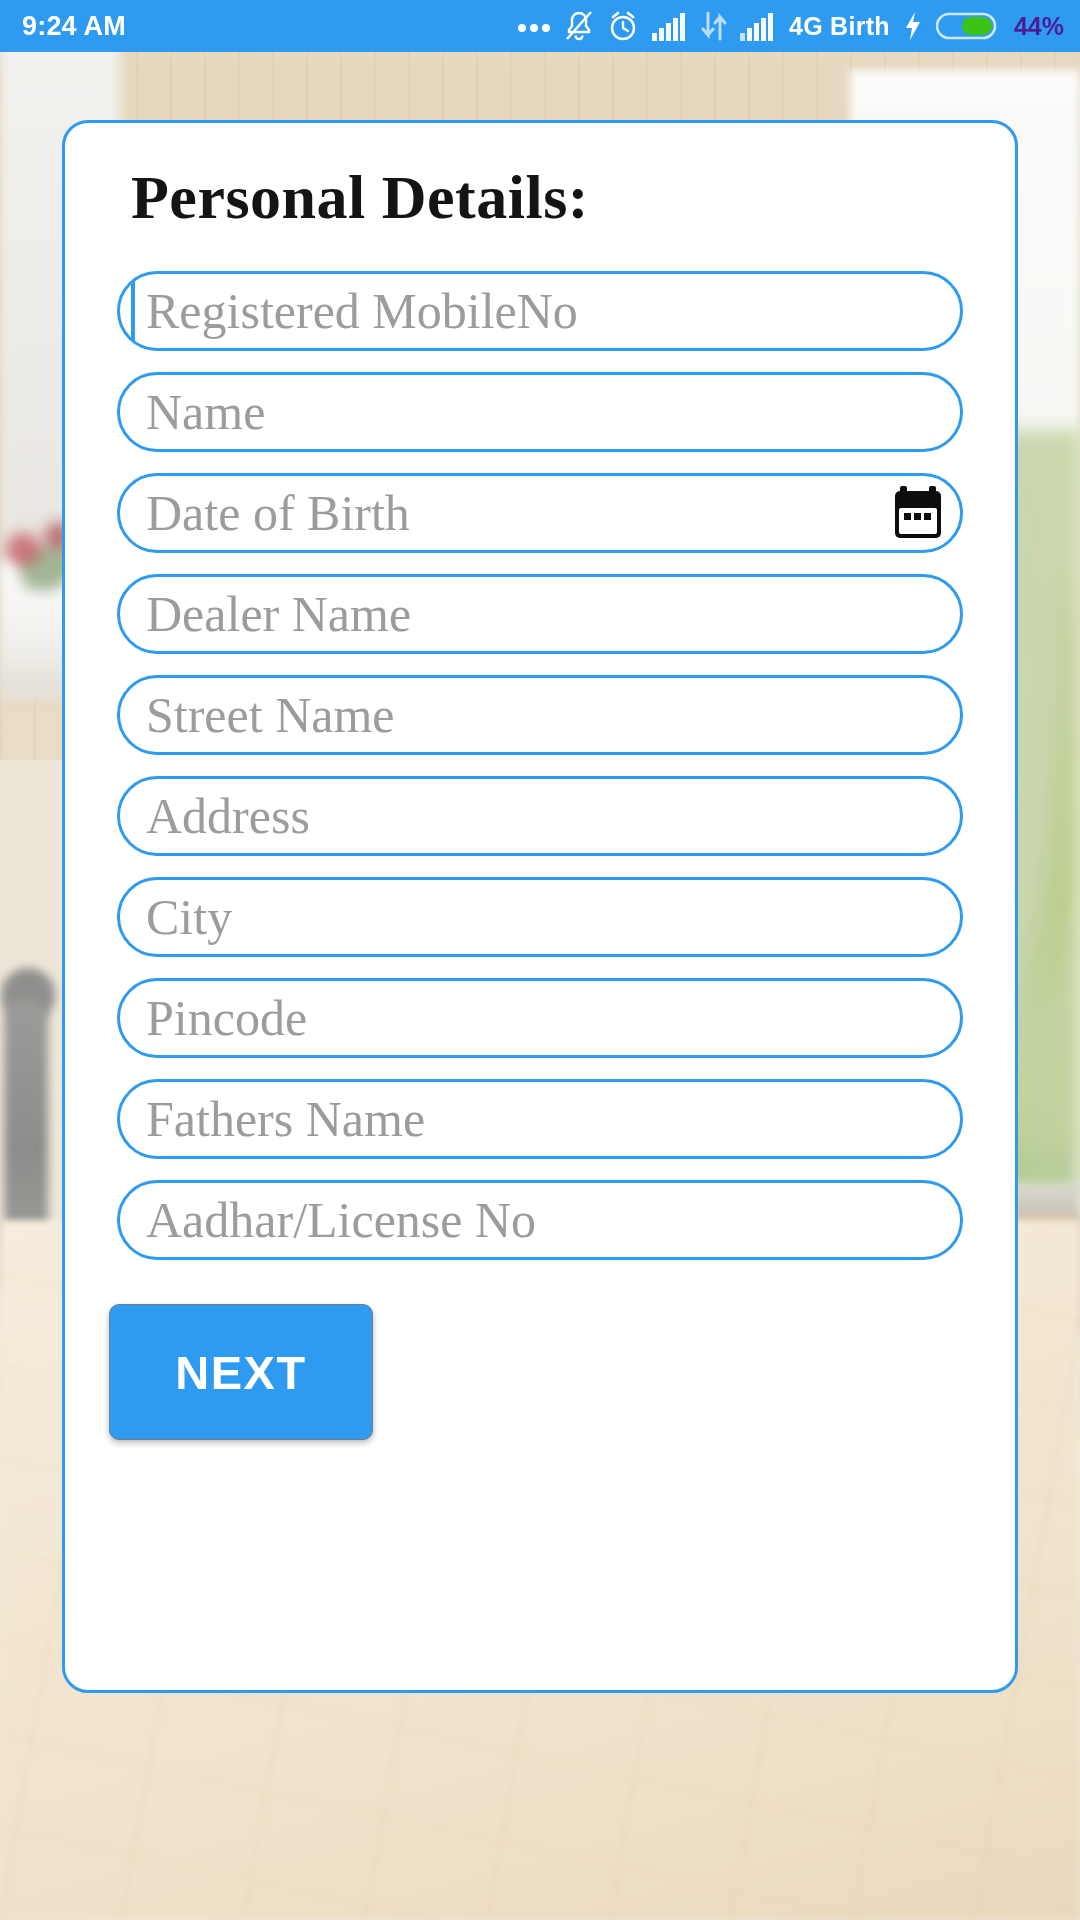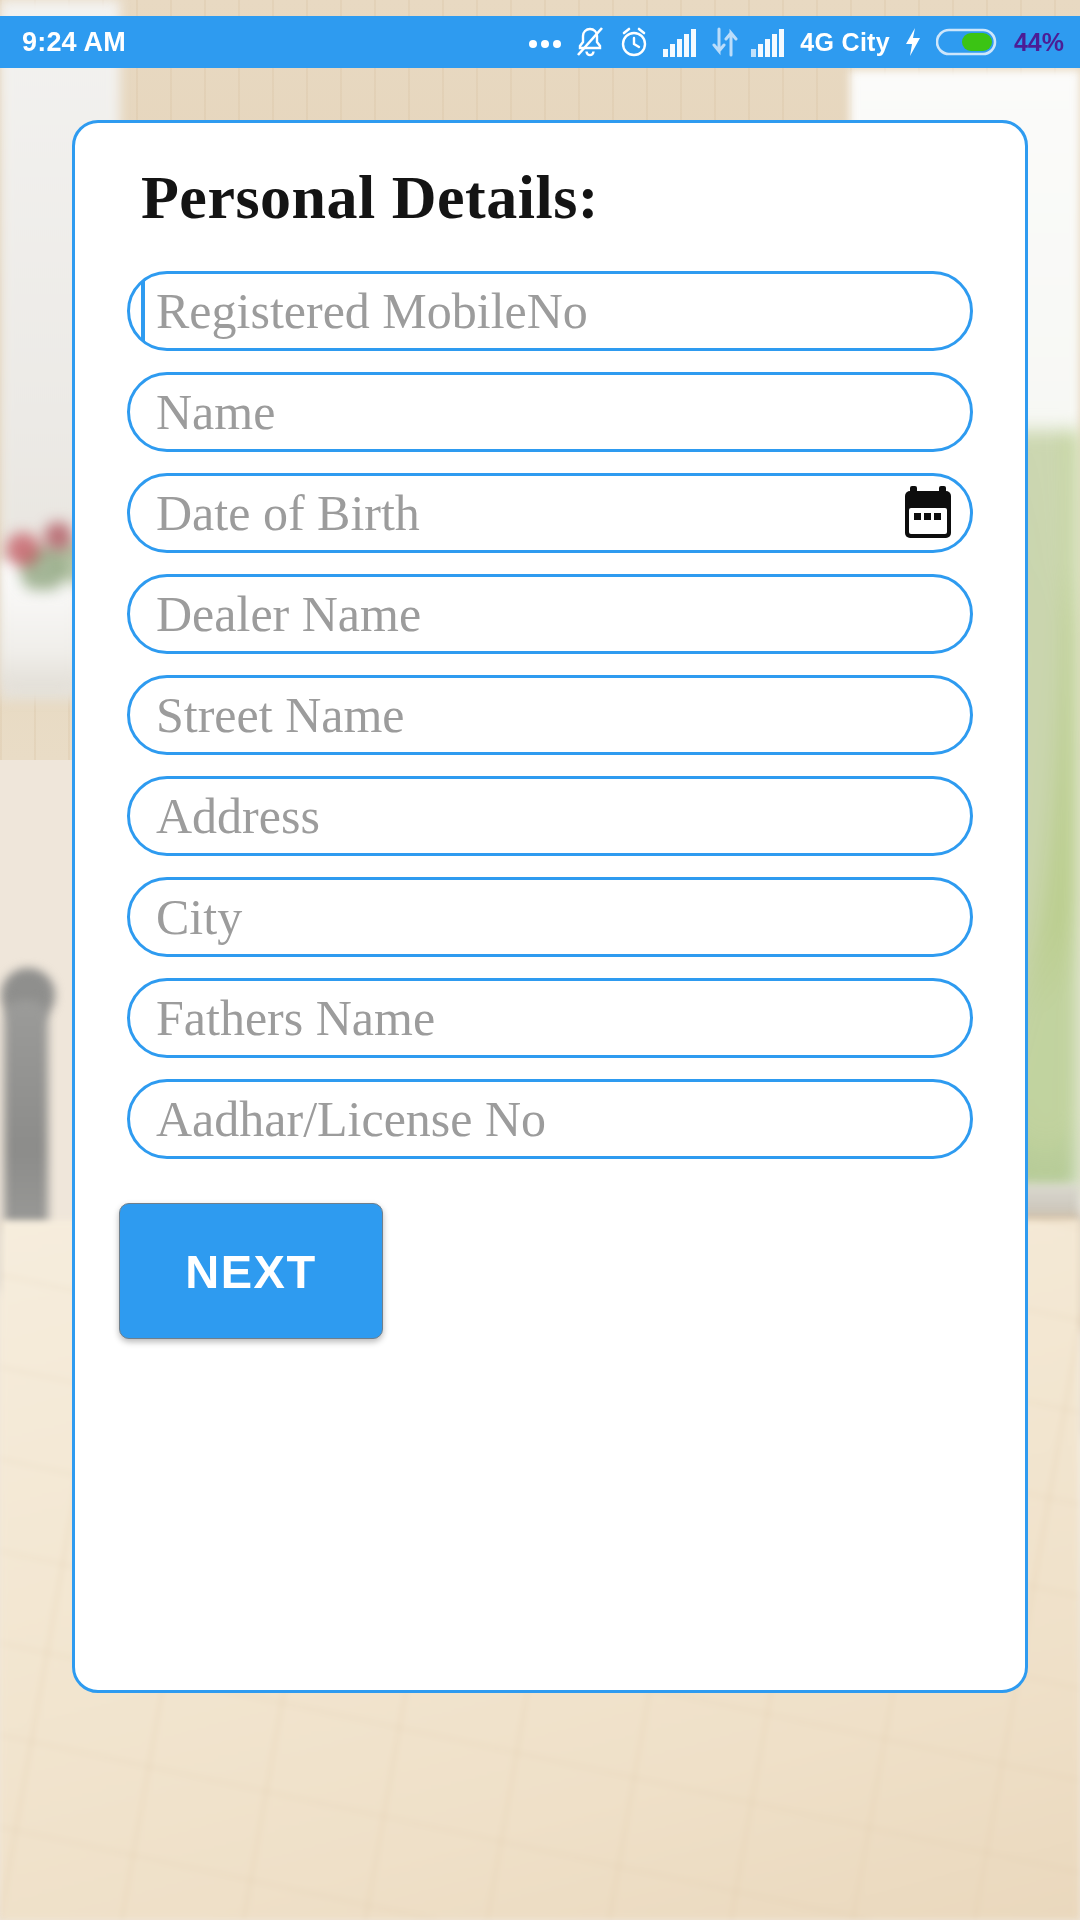"9:24 AM" #status-bar { top: 16px -> 0 }
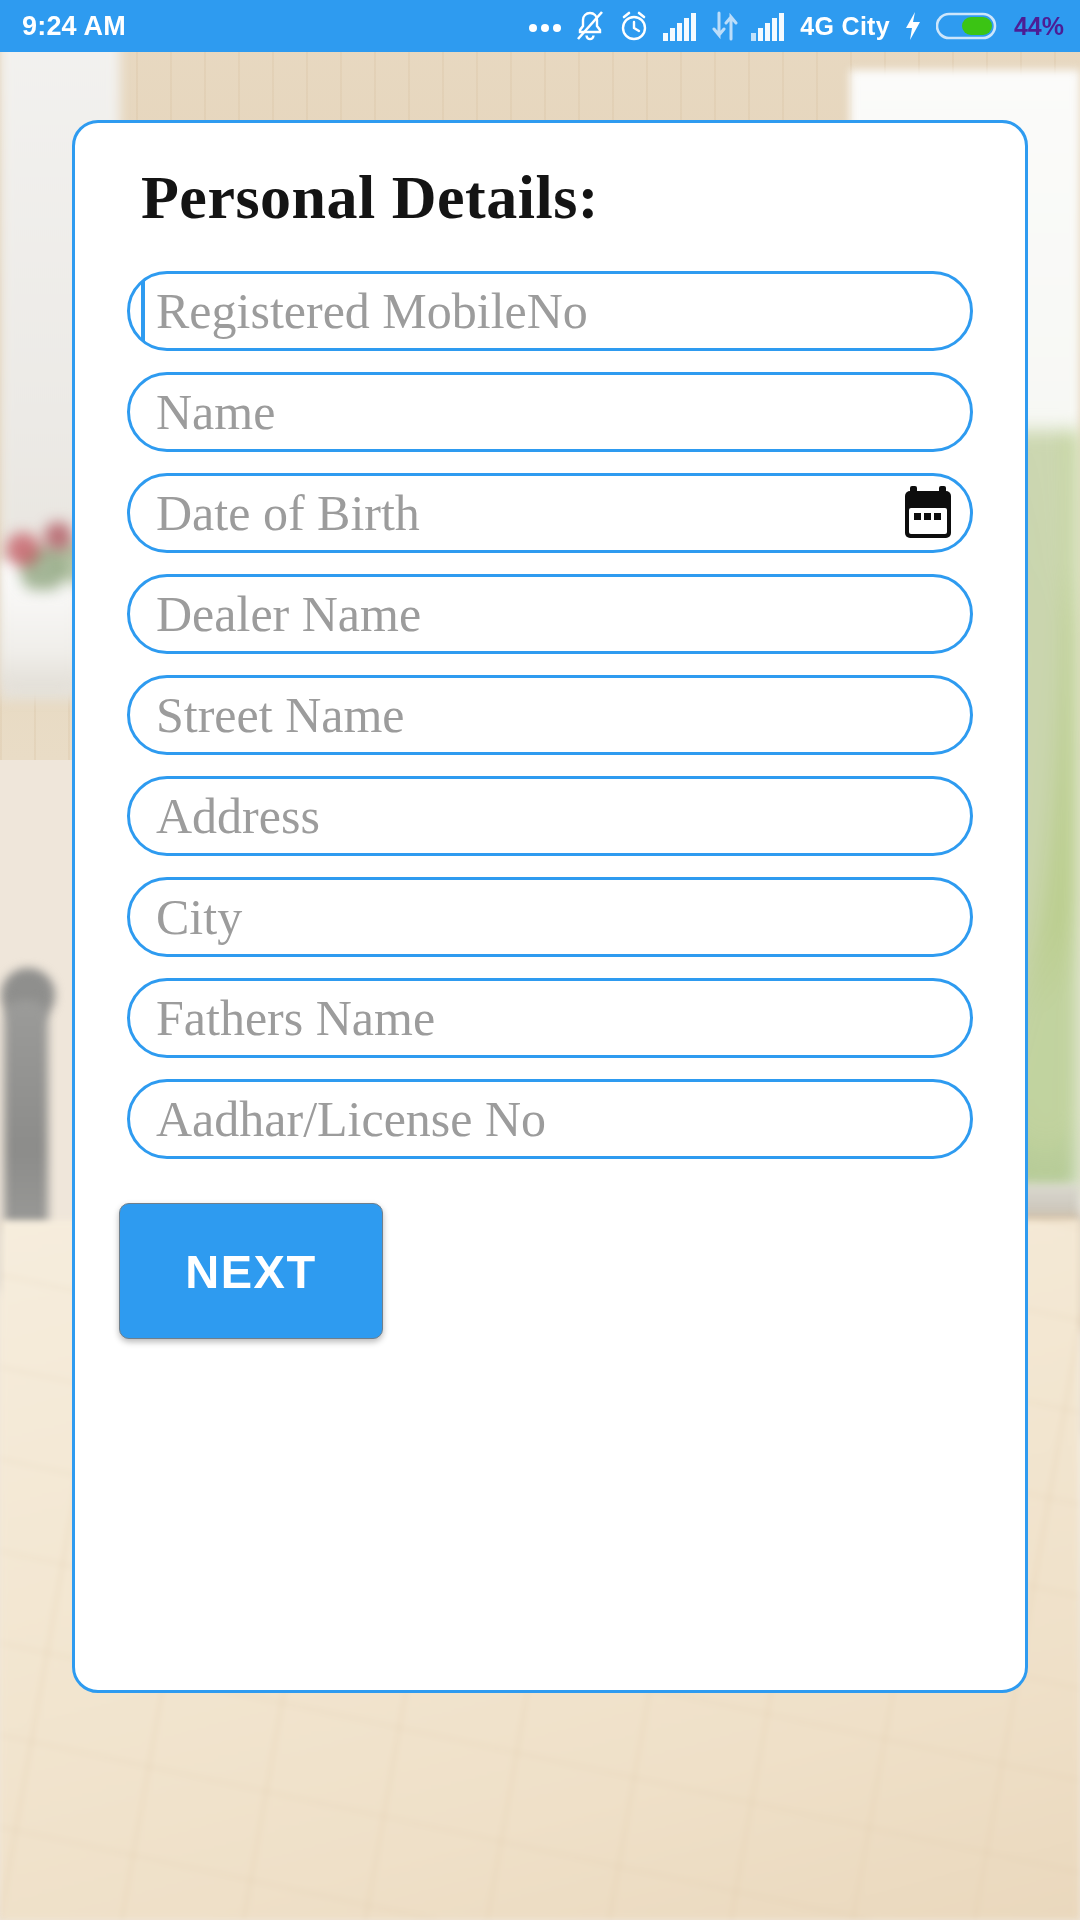"4G City" span { text: City -> Birth }
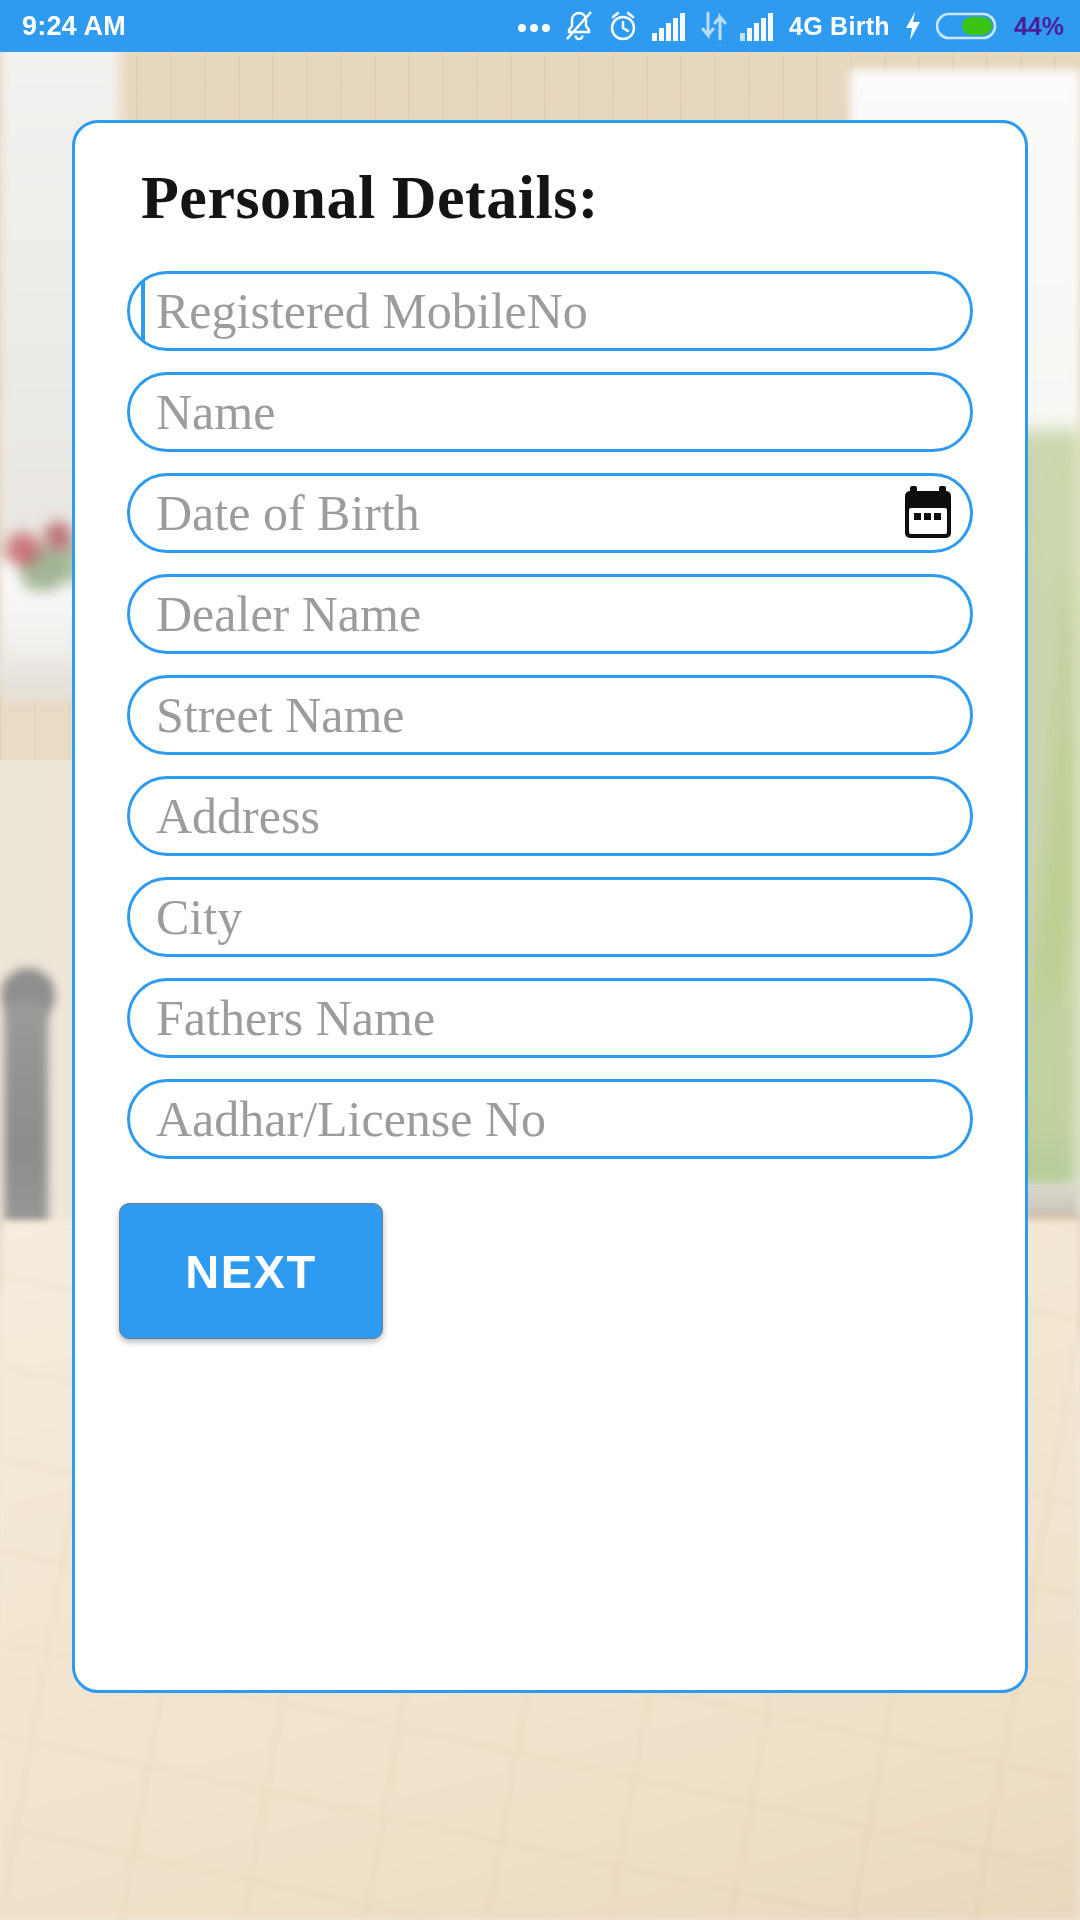"Personal Details:" #form-card { left: 72px -> 62px }
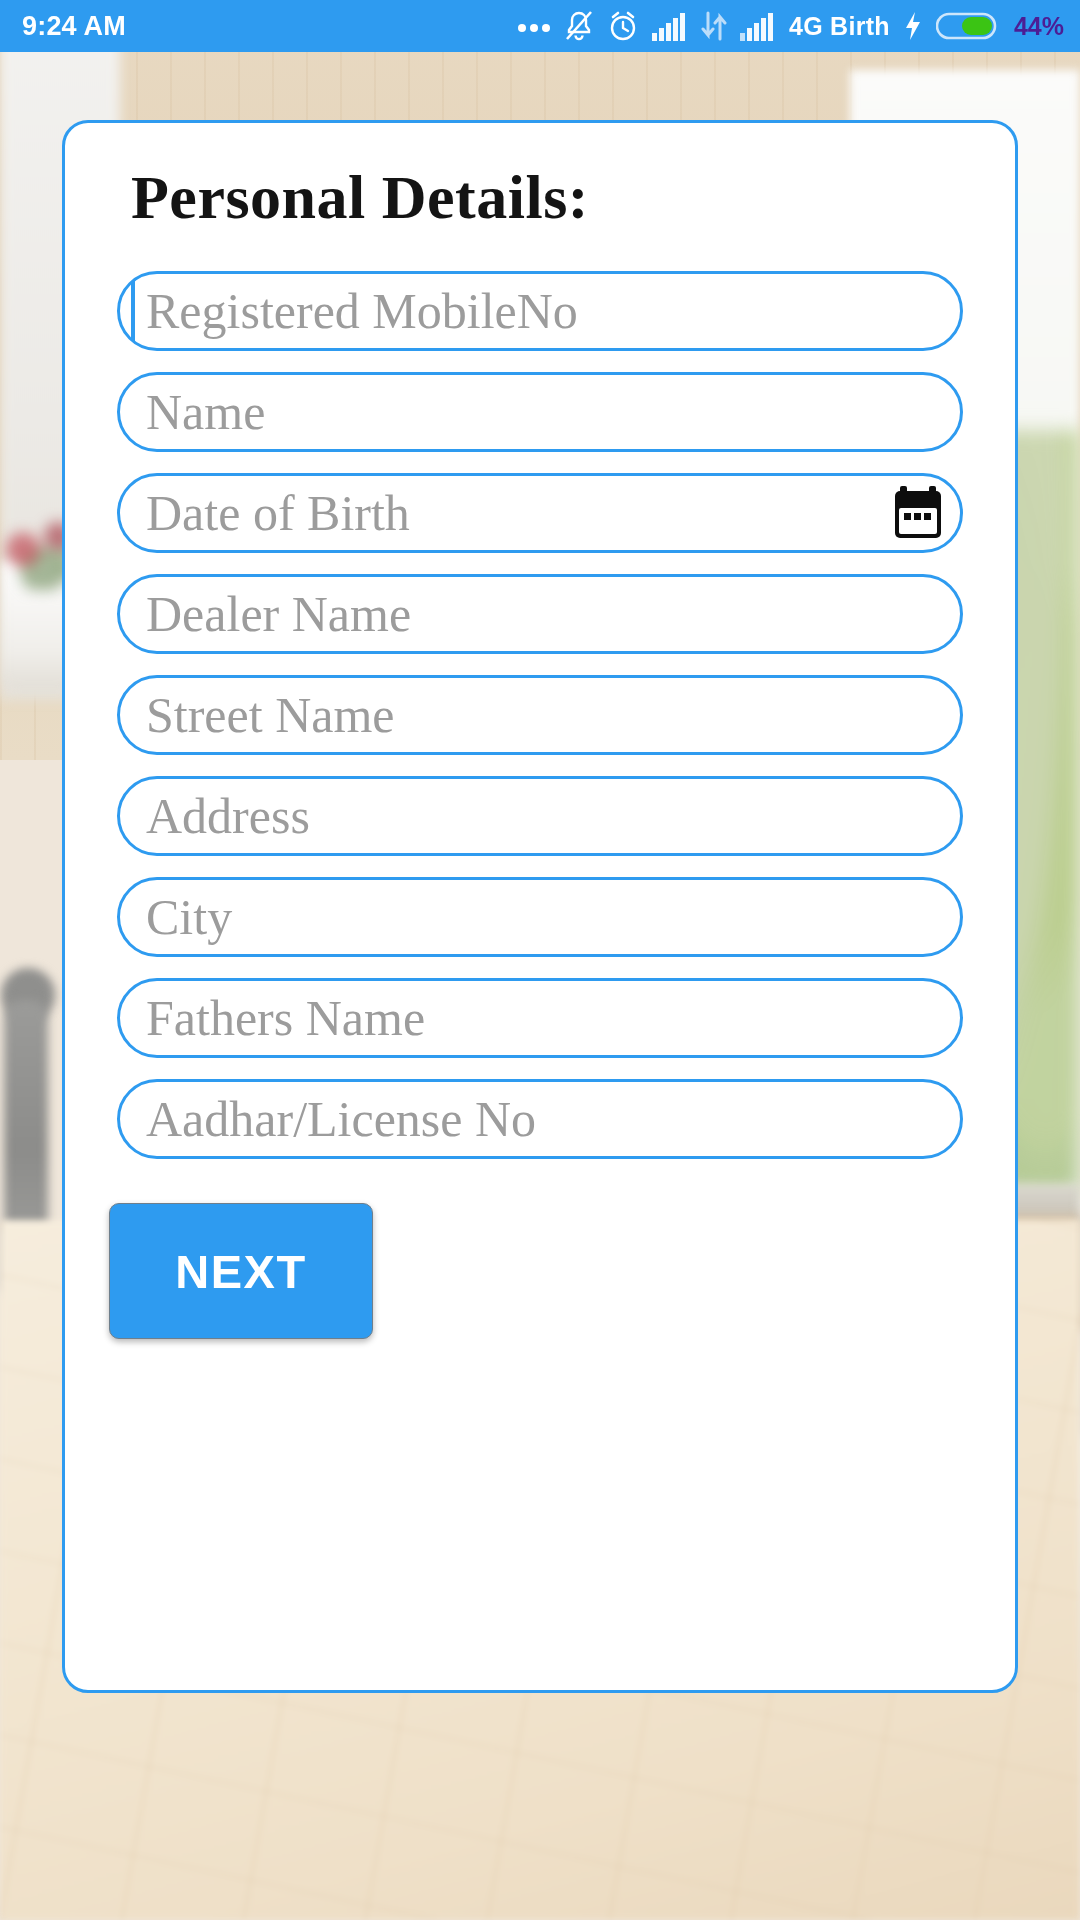"Pincode" div.field-row { html: none -> <div> <input> </div> }
